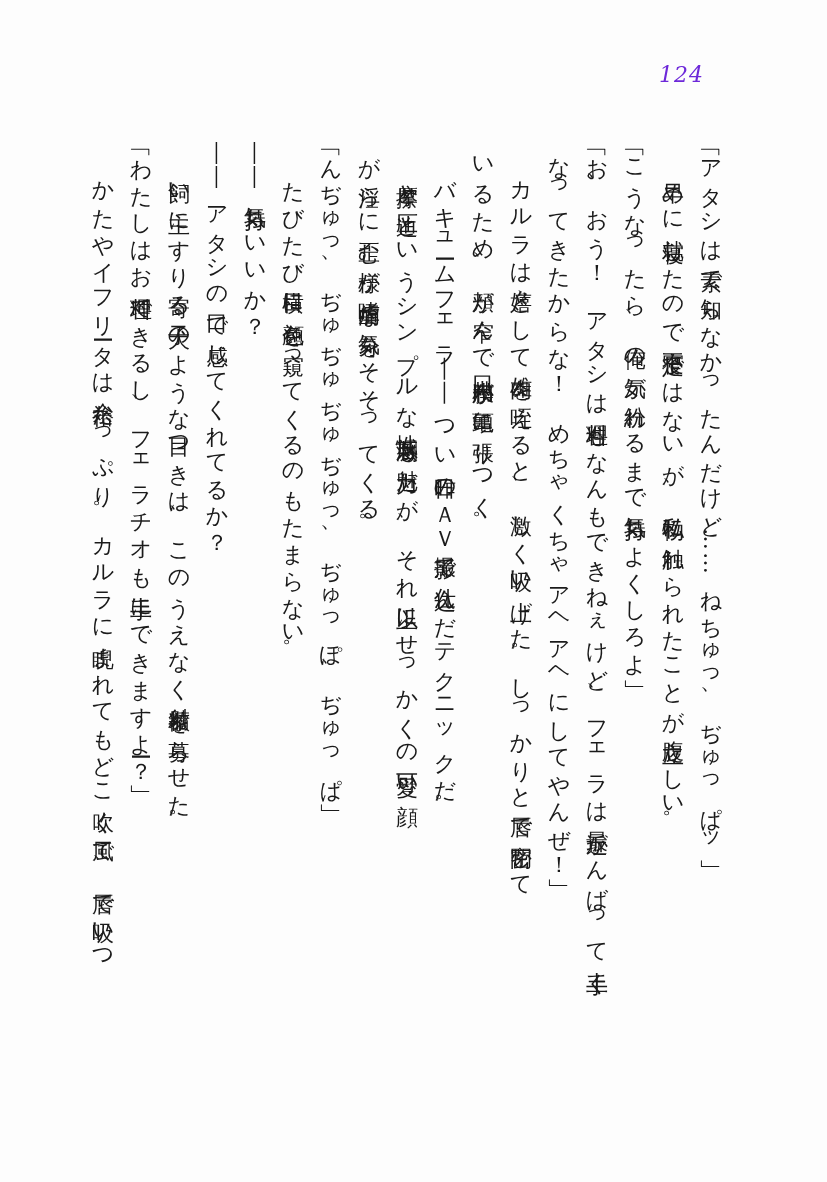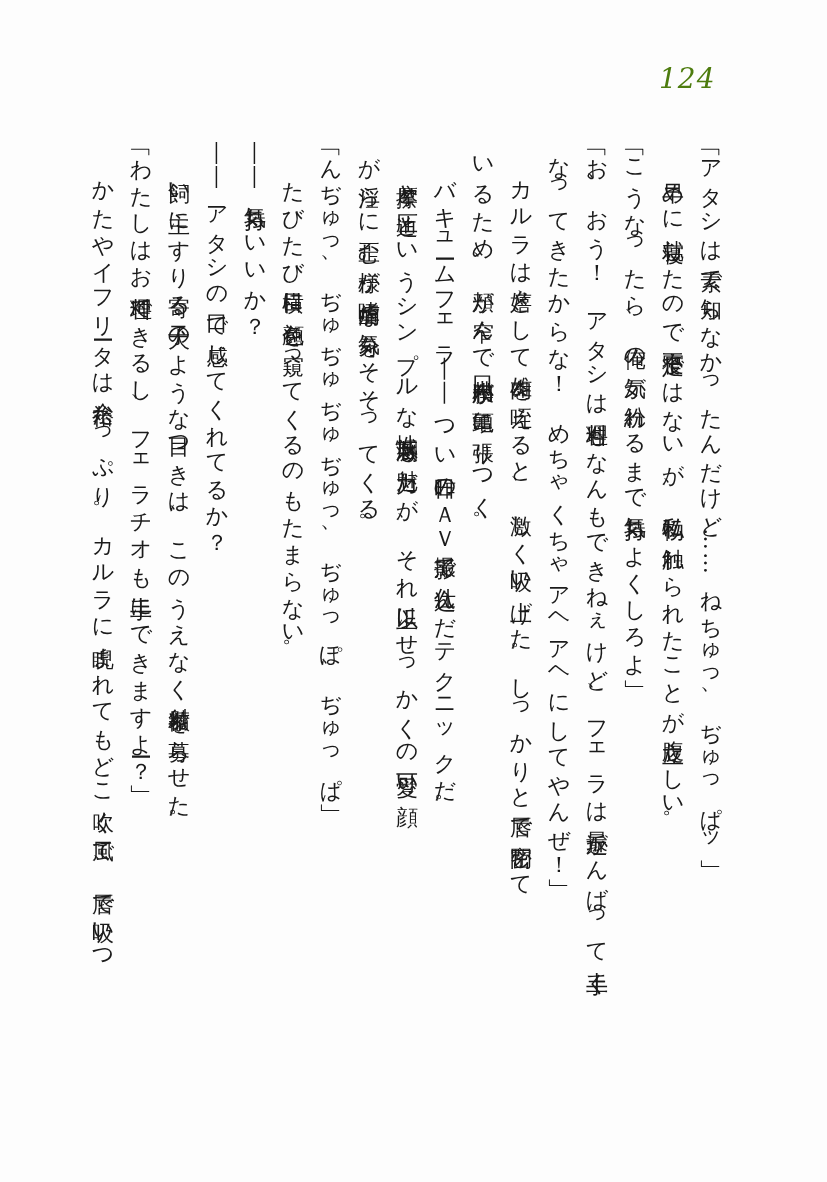"124" .folio { color: #4d7c0f -> #6d28d9; font-size: 28px -> 22px }
